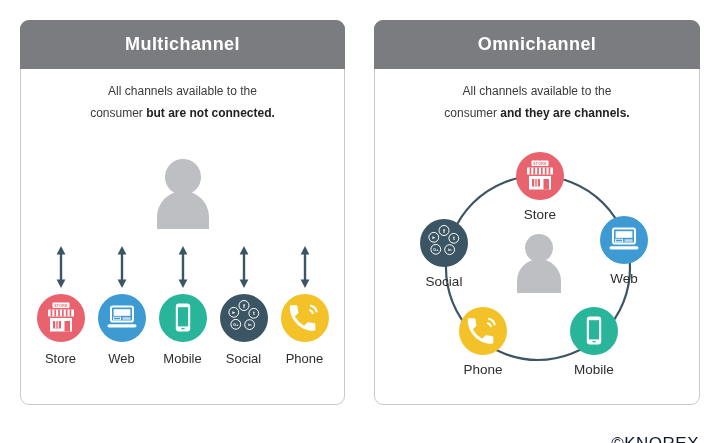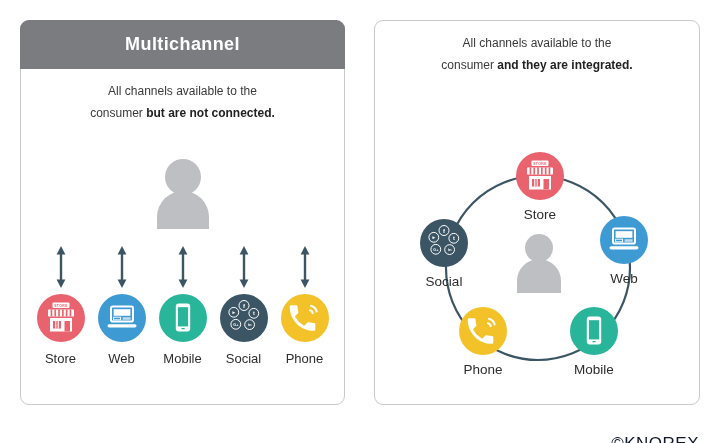"Omnichannel" div.panel-header { html: none -> <div> <span>Omnichannel</span> </div> }
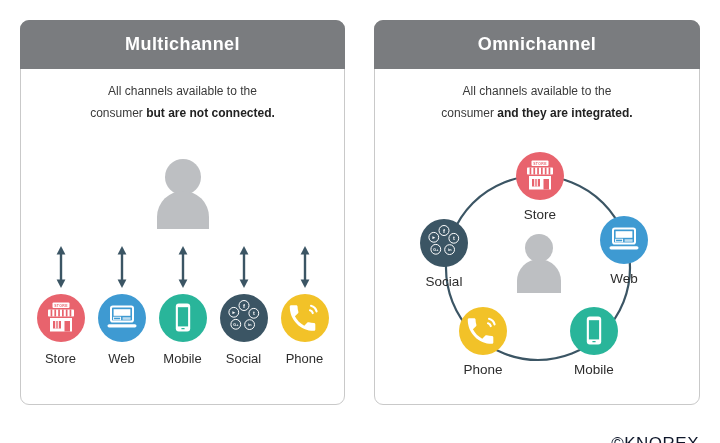"and they are integrated." b { text: integrated -> channels }
